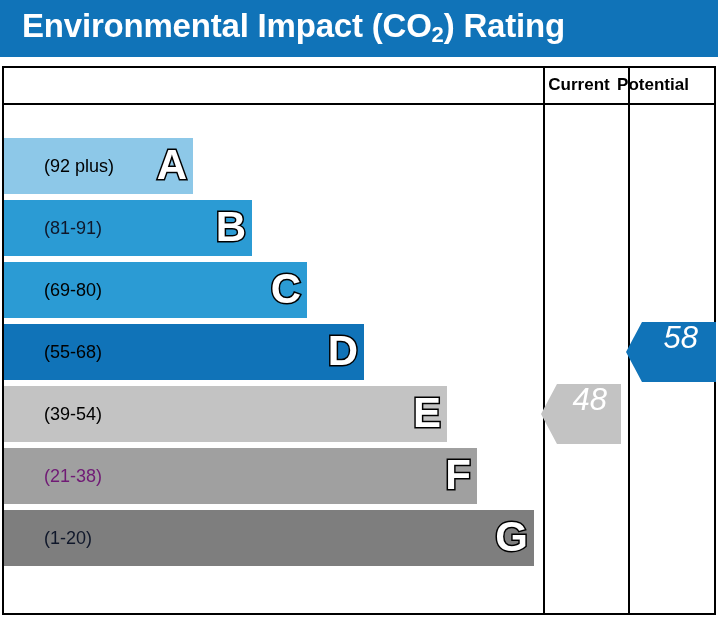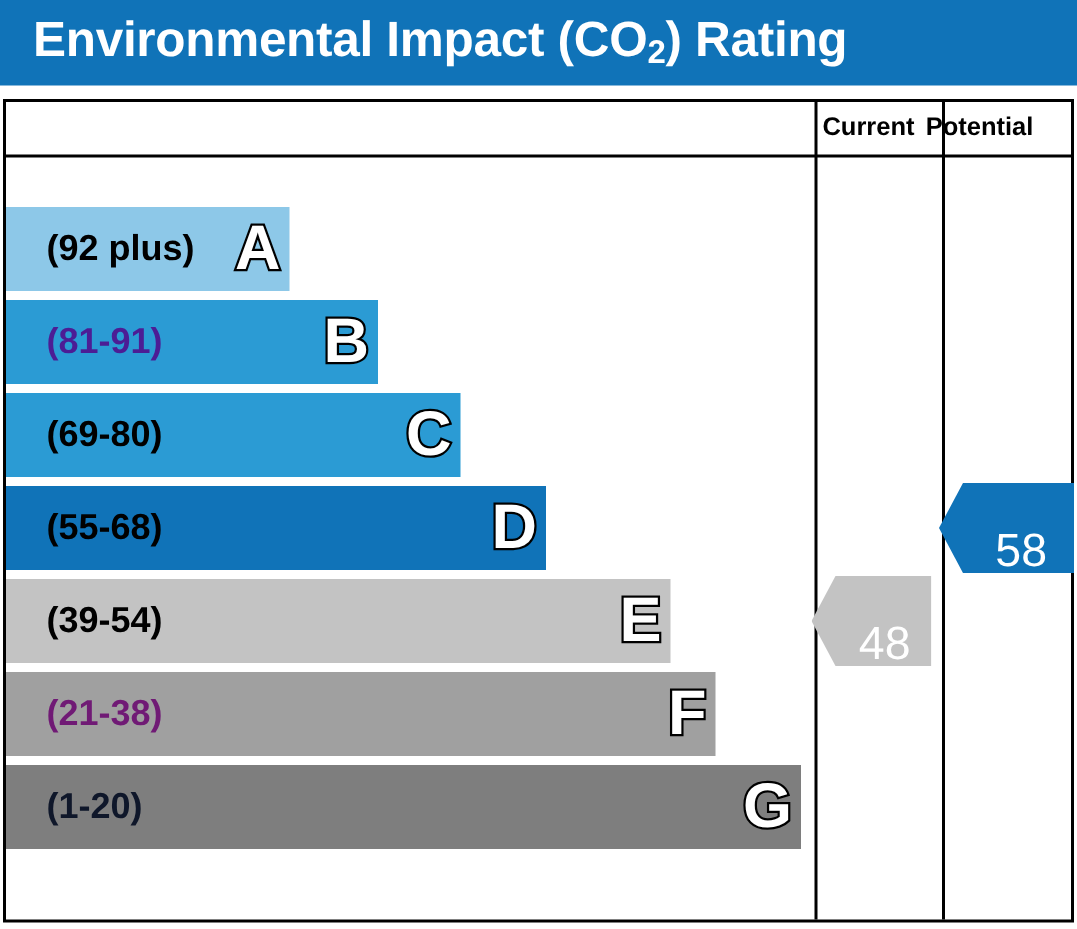"(92 plus)" .band-range { font-size: 24px -> 18px; font-weight: bold -> normal; left: 27px -> 40px }
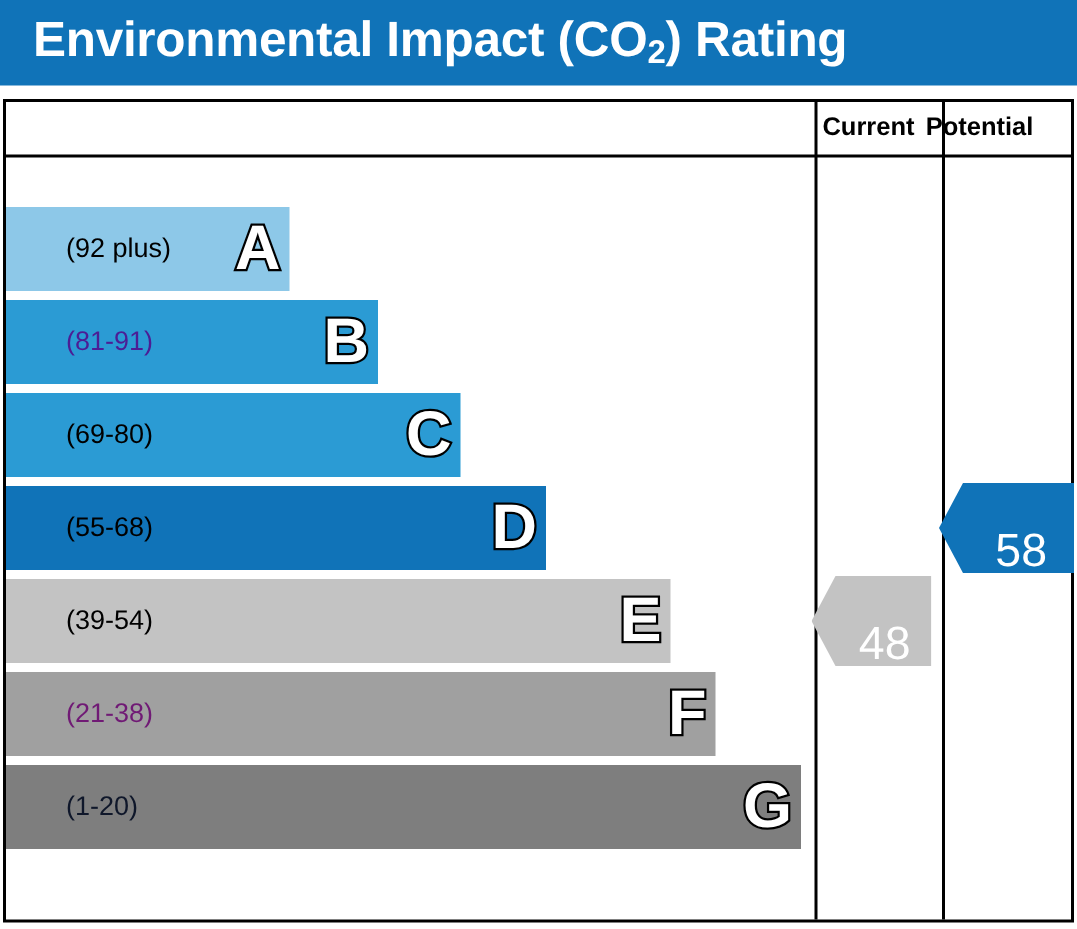"(81-91)" div.band-range { color: #4c1d95 -> #0f172a }
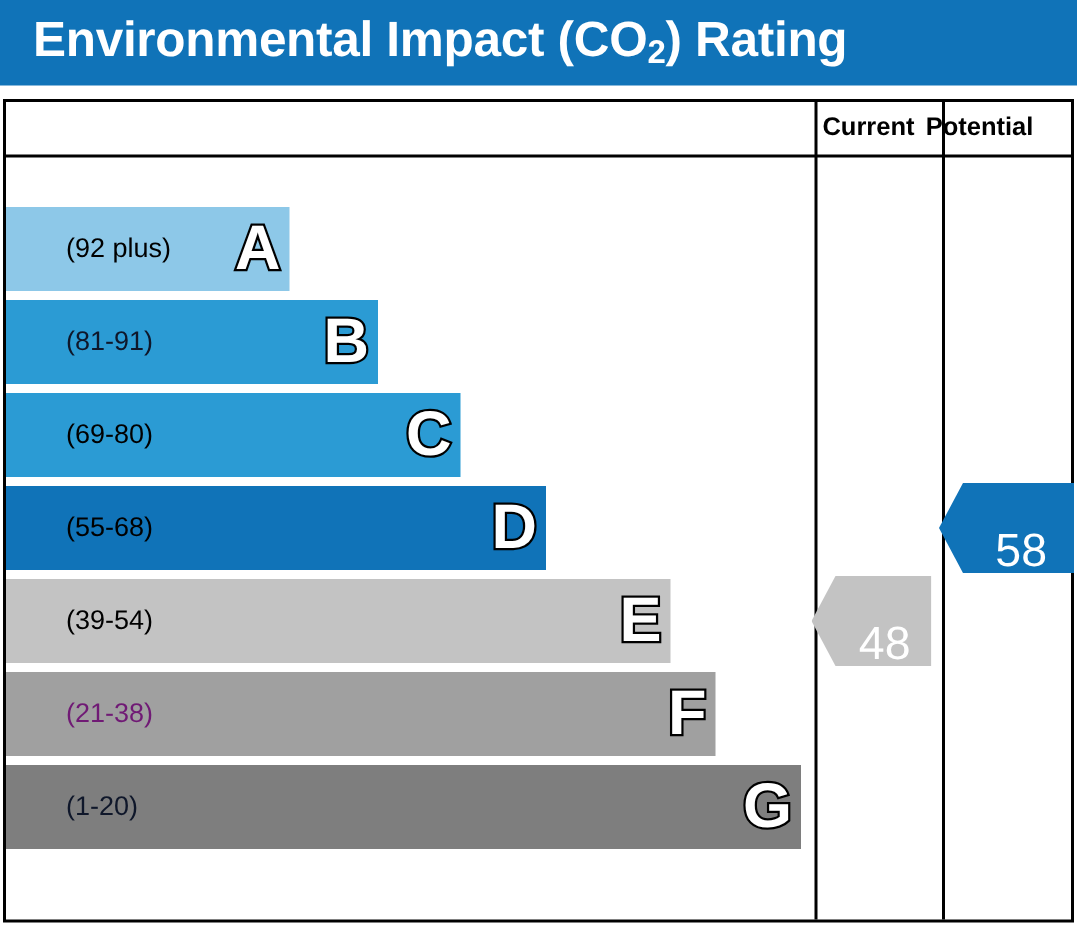"58" .arrow { align-items: flex-end -> flex-start; font-style: none -> italic }
